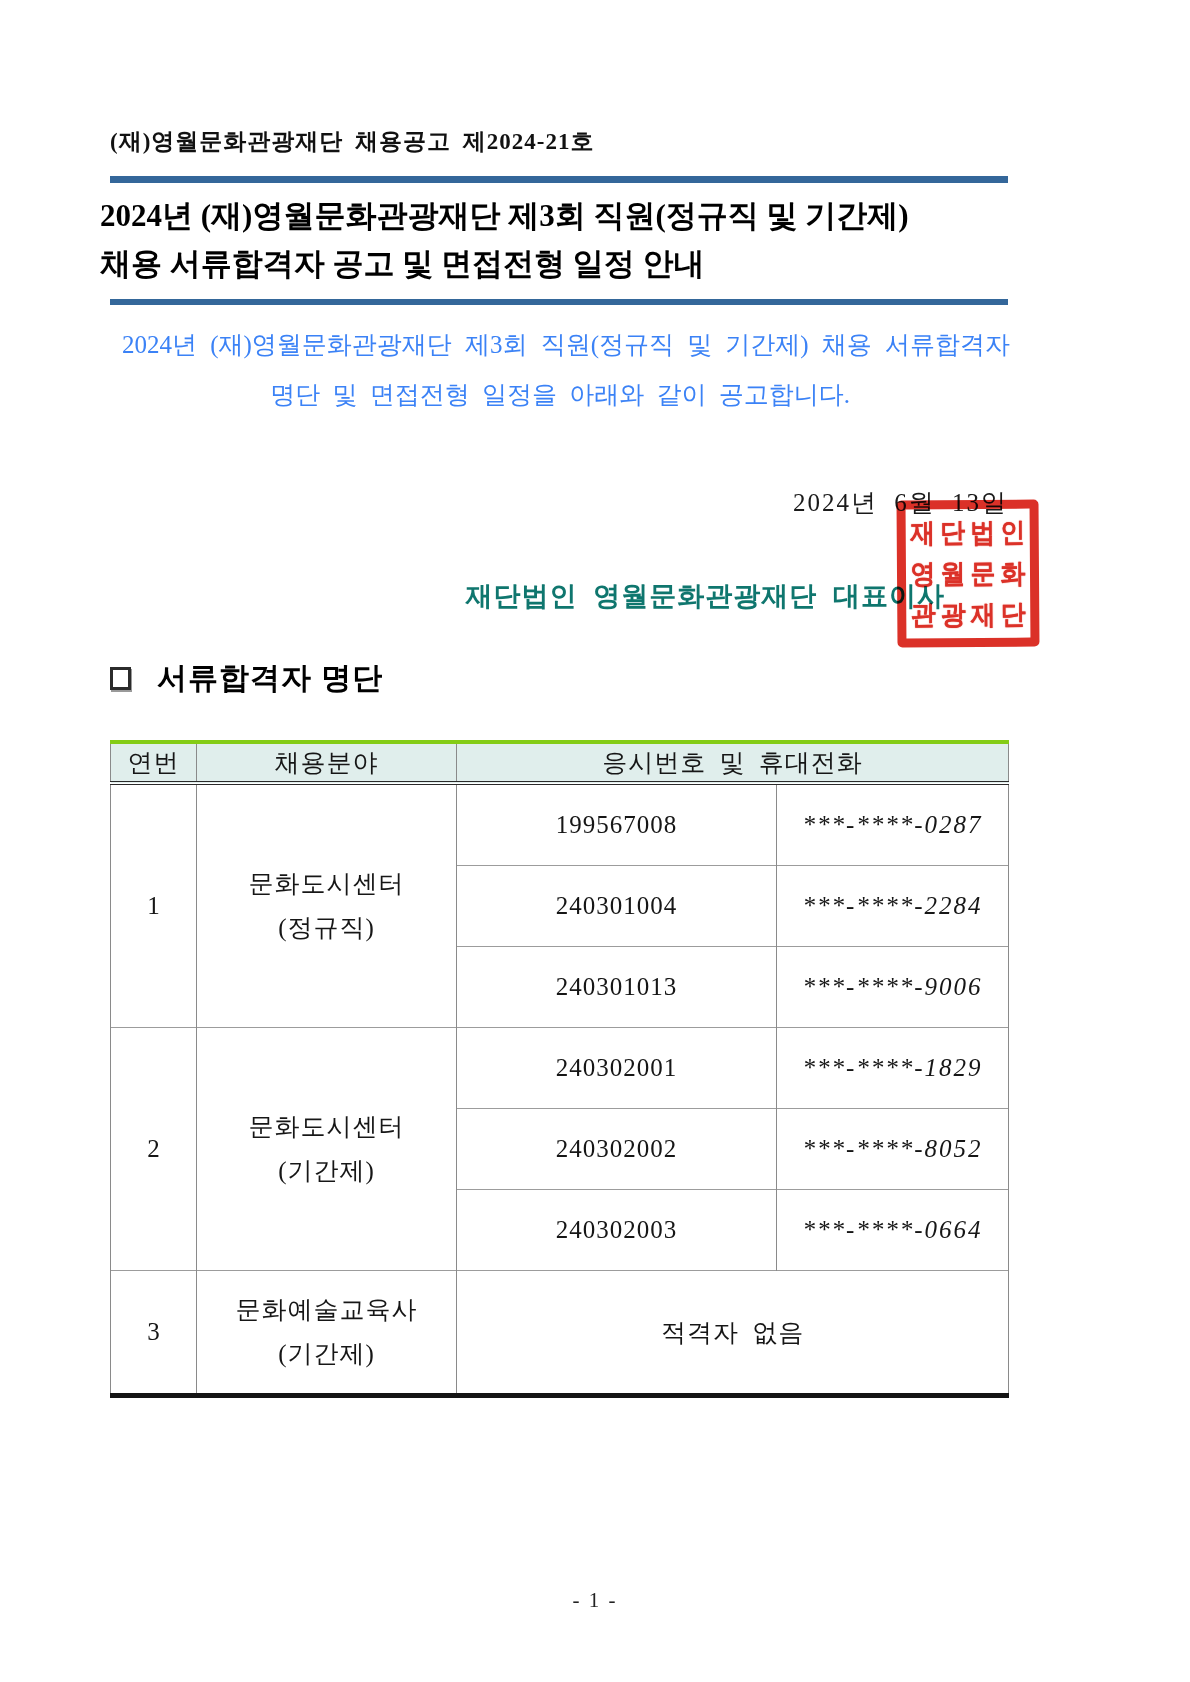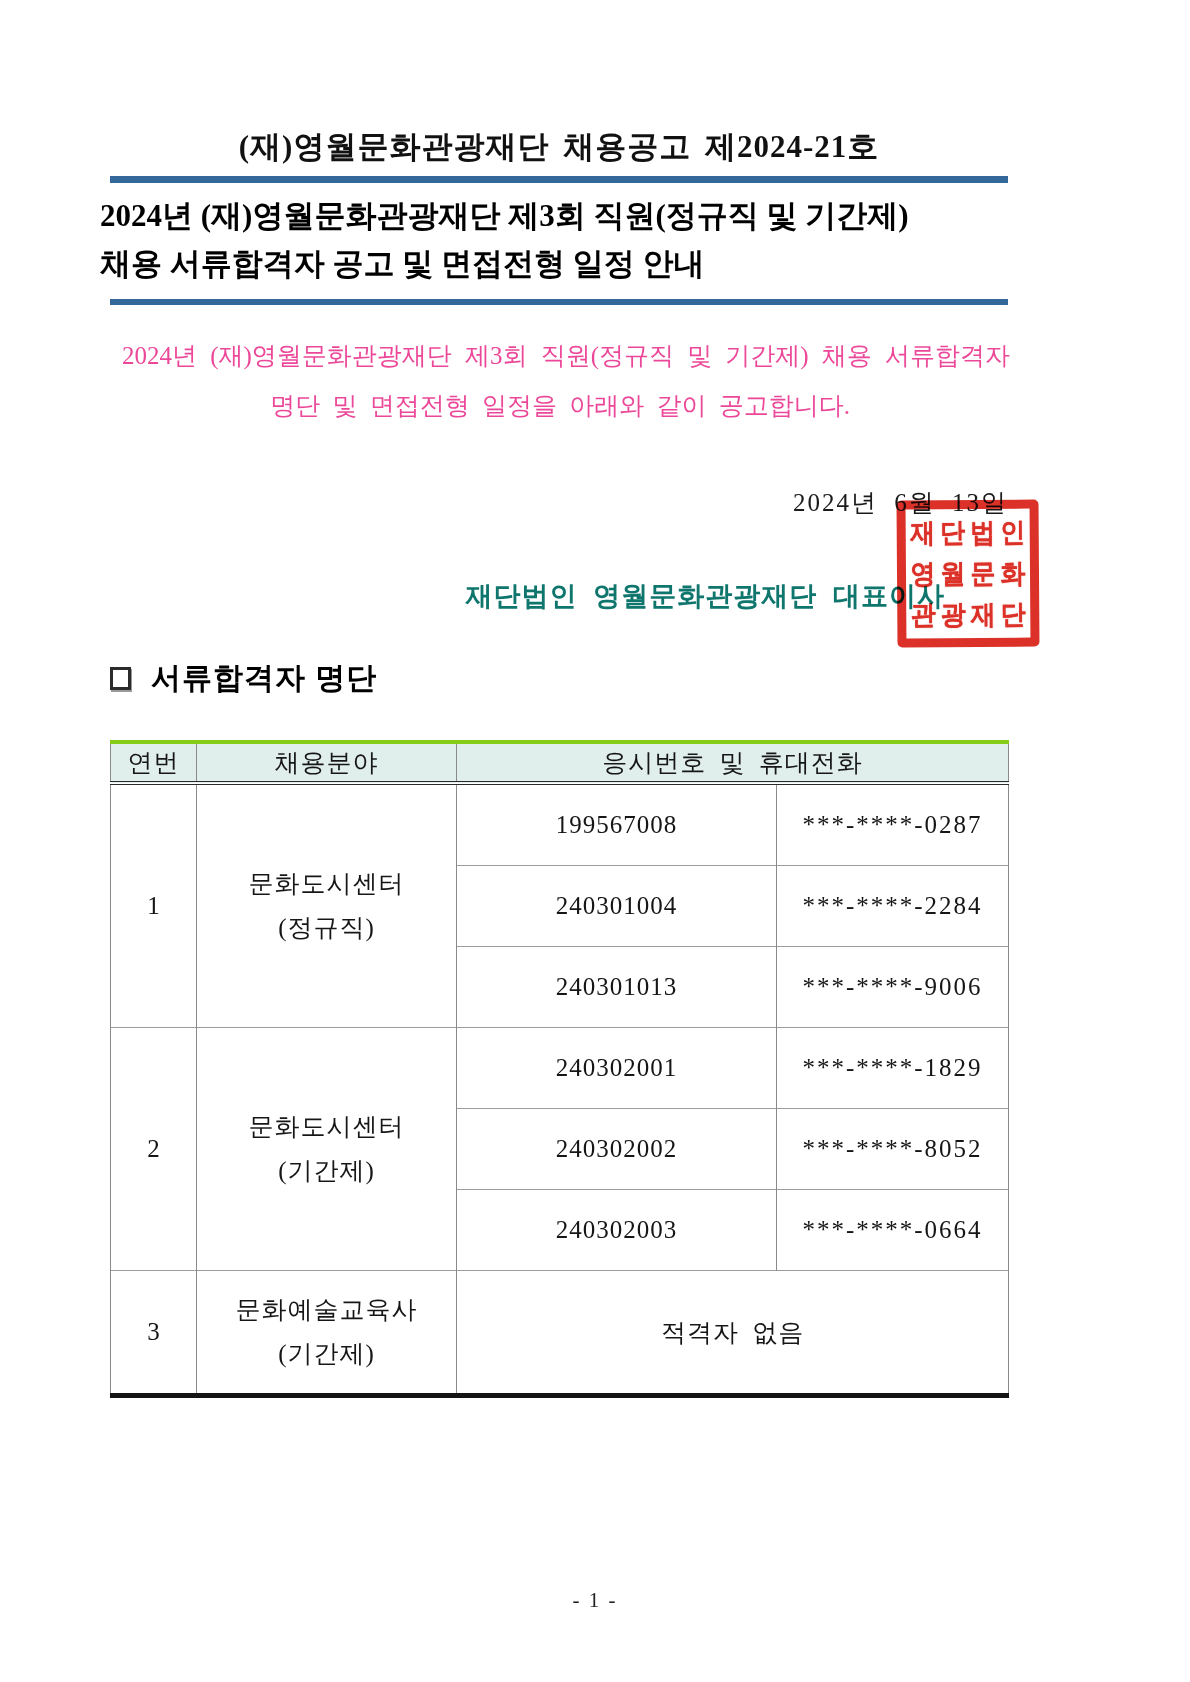"(재)영월문화관광재단 채용공고 제2024-21호" .notice { font-size: 31px -> 23px; text-align: center -> none }
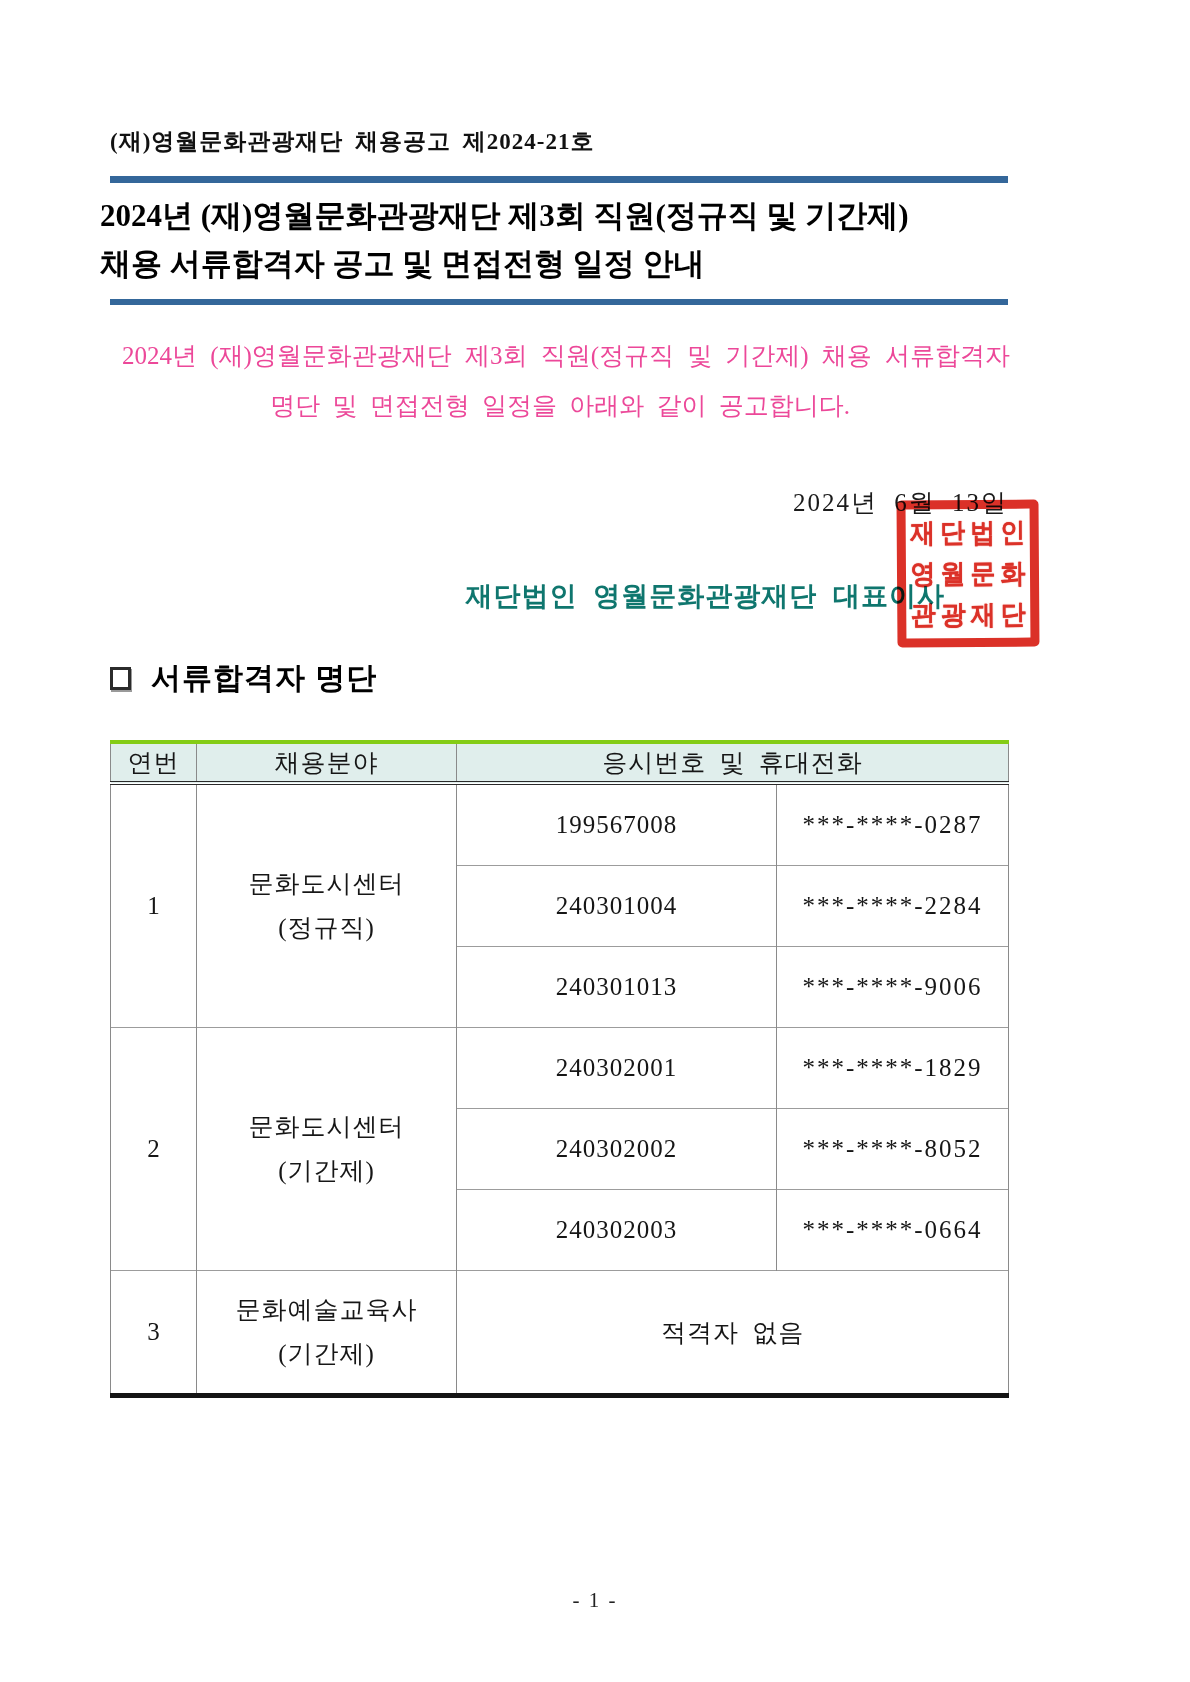"2024년 (재)영월문화관광재단 제3회 직원(정규직 및 기간제) 채용" .para { color: #ec4899 -> #3b82f6; top: 331px -> 320px }
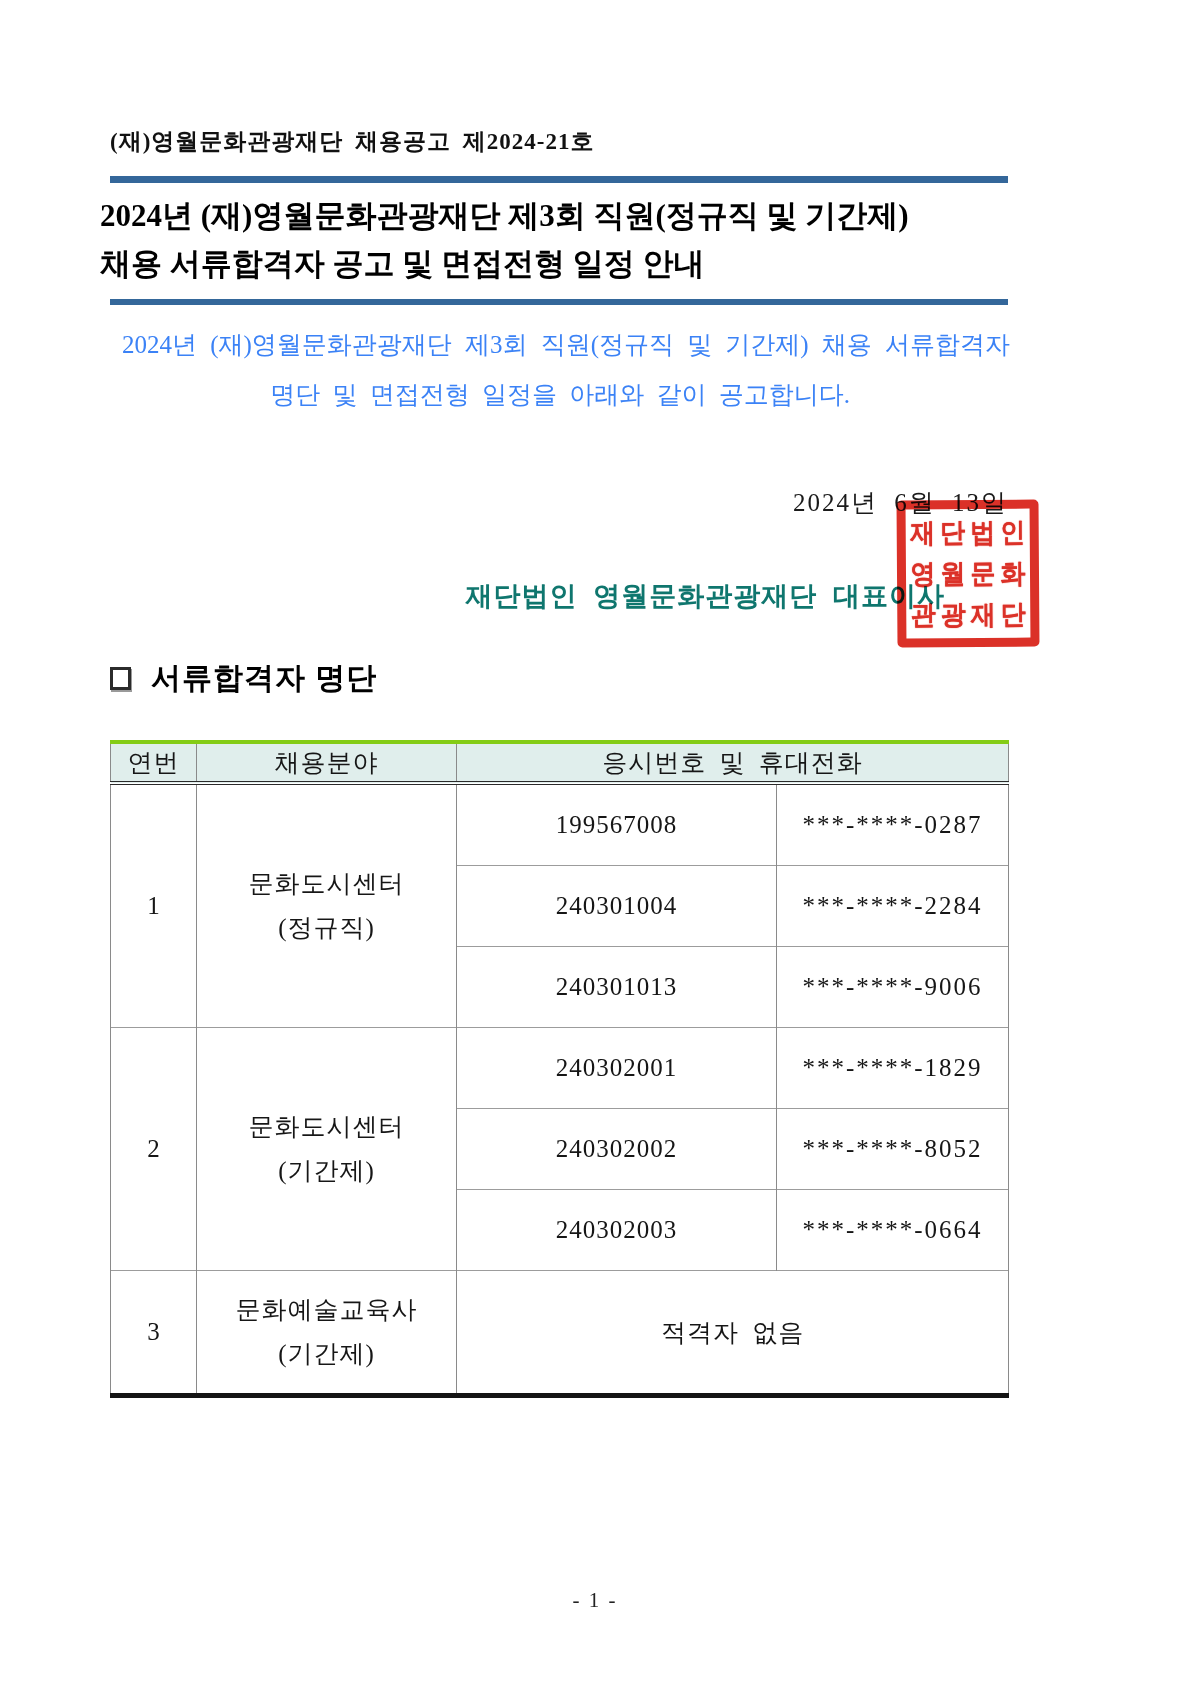"서류합격자 명단" .section-head { gap: 20px -> 26px }
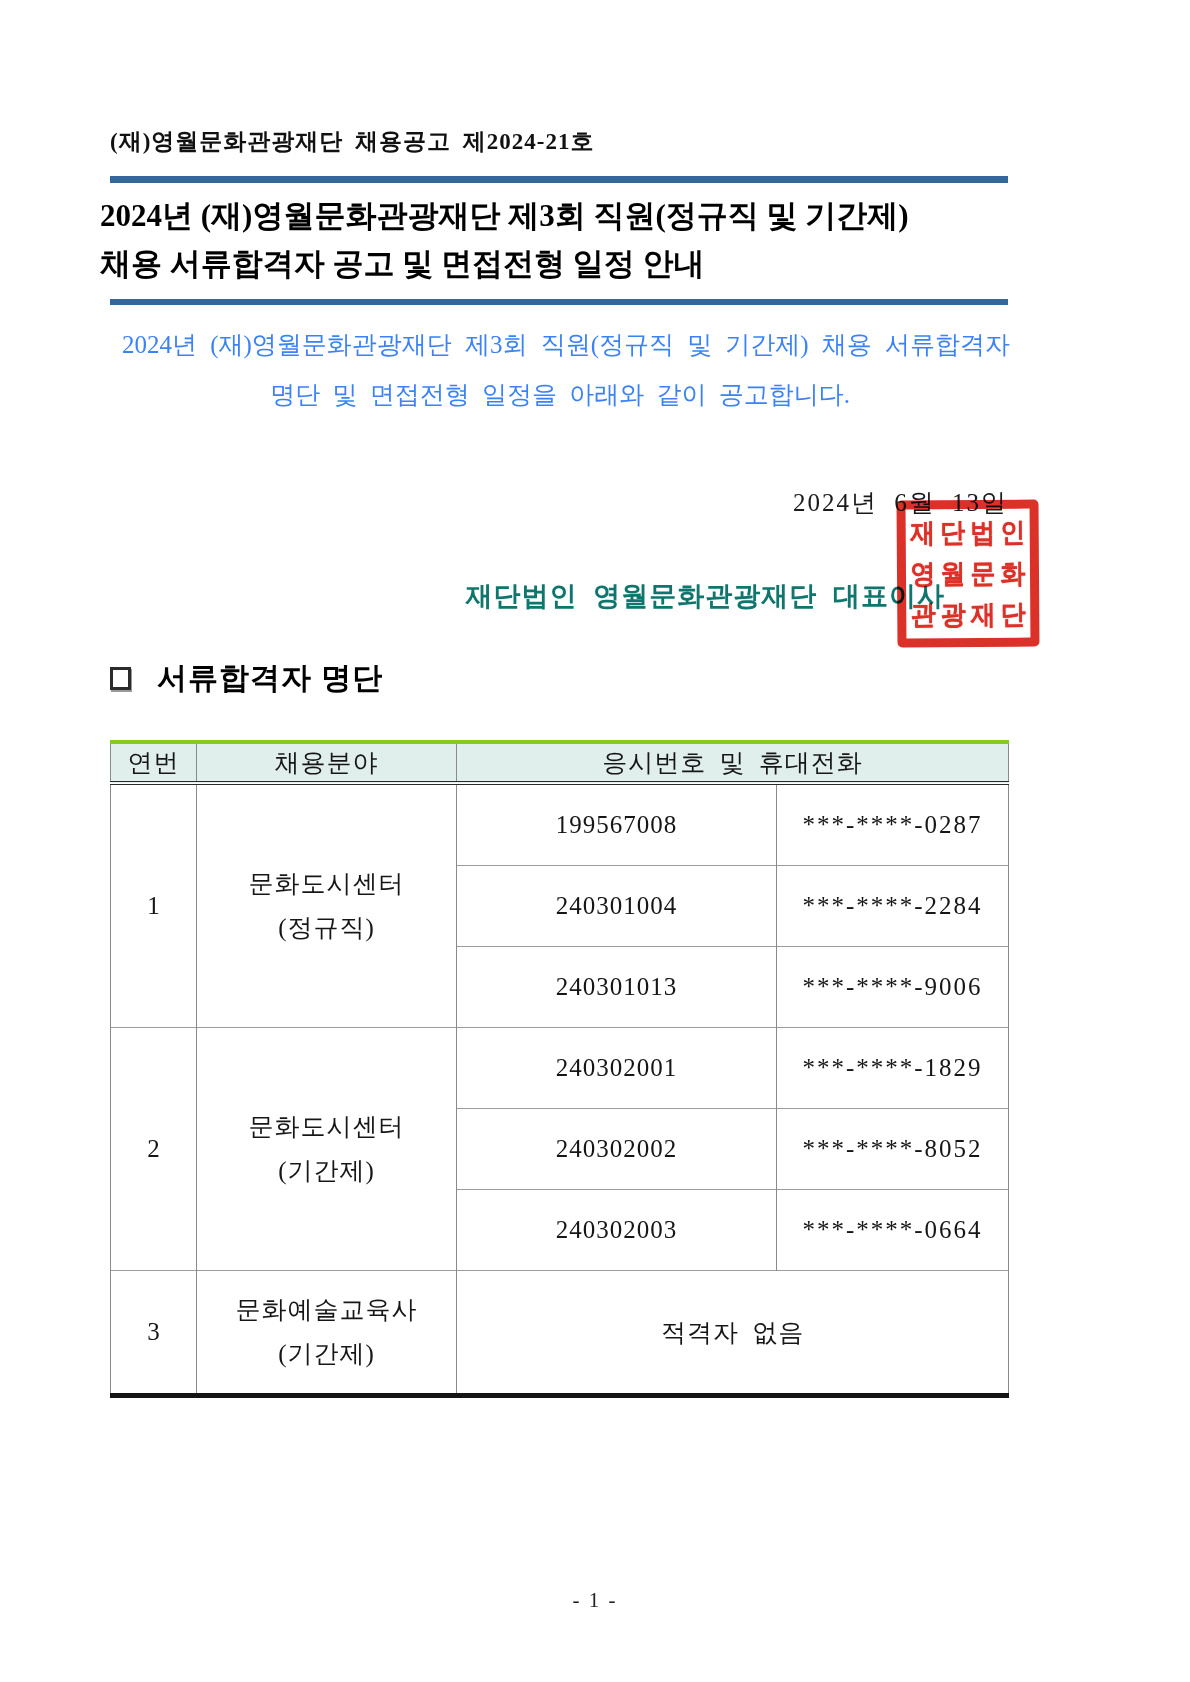"***-****-0287" .cell-phone { font-style: none -> italic }
